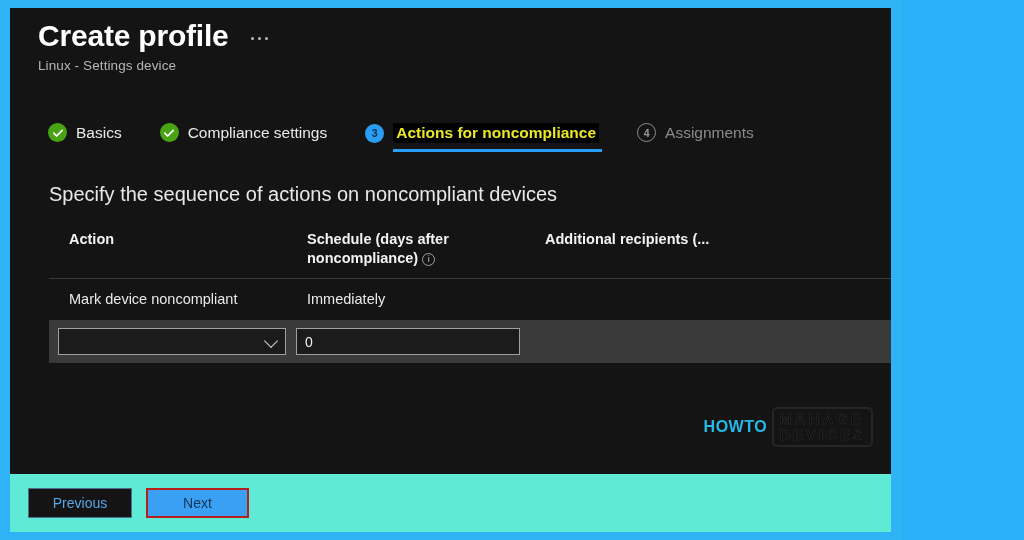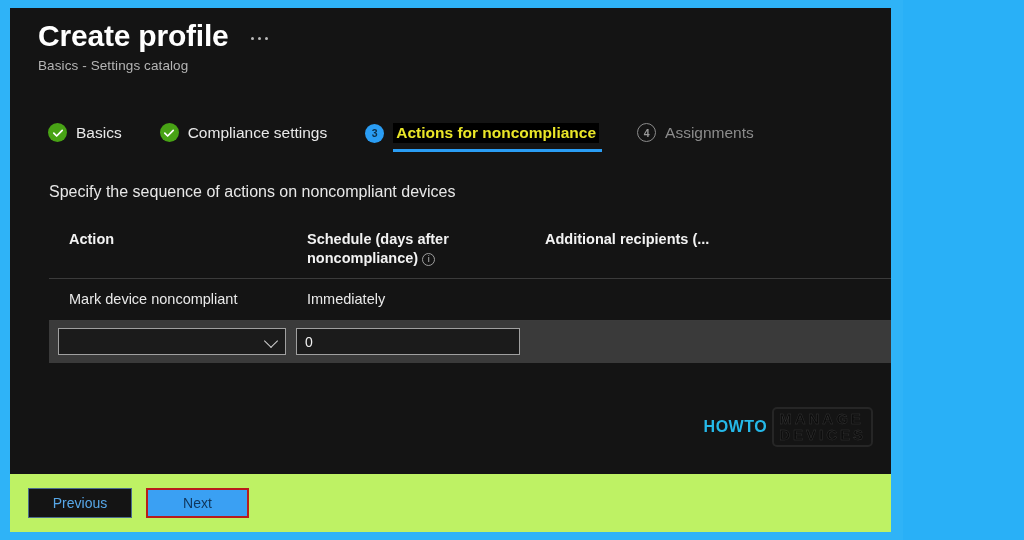"Basics - Settings catalog" div { text: Basics - Settings catalog -> Linux - Settings device }
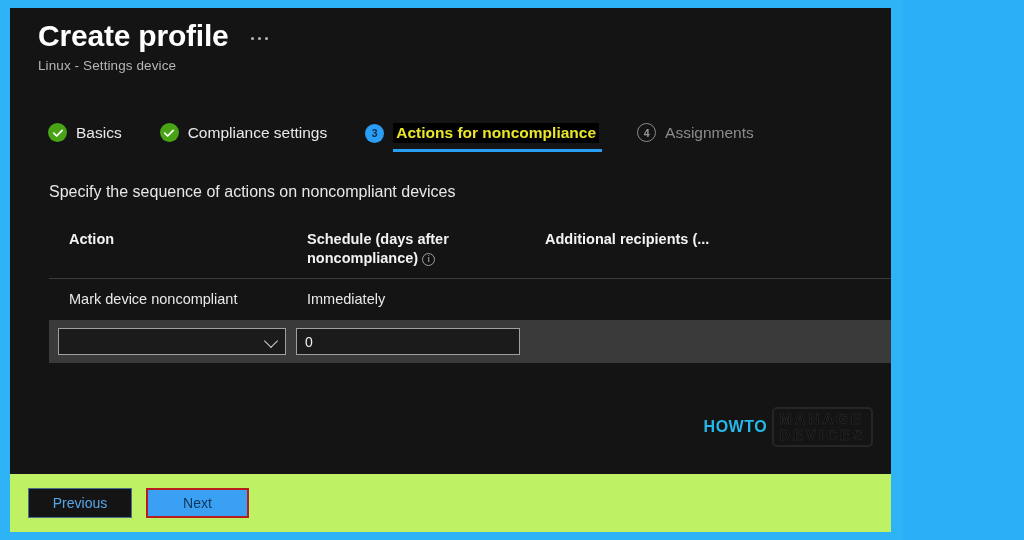"Specify the sequence of actions" #instruction { font-size: 16px -> 20px }
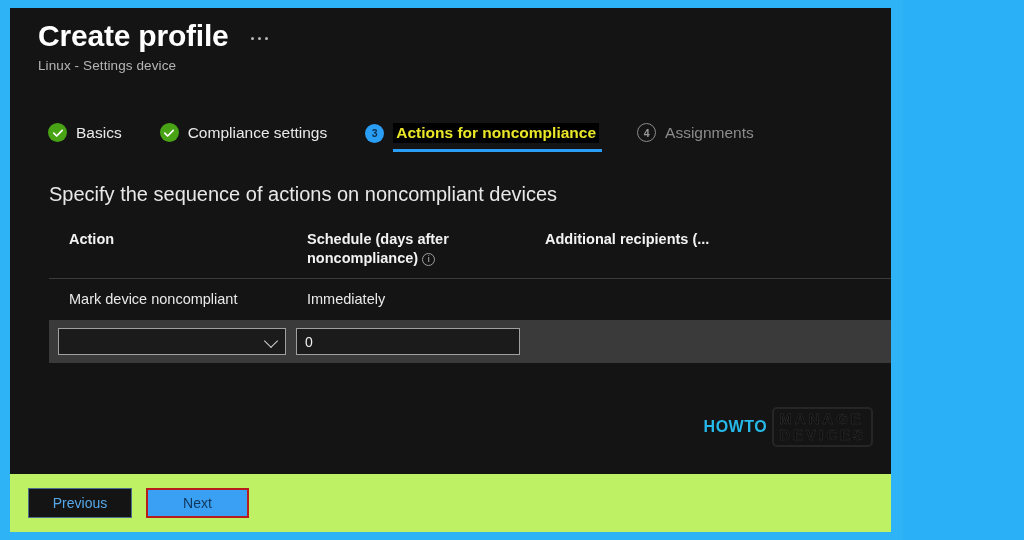"Previous" #footer { background: #bef264 -> #5eead4 }
